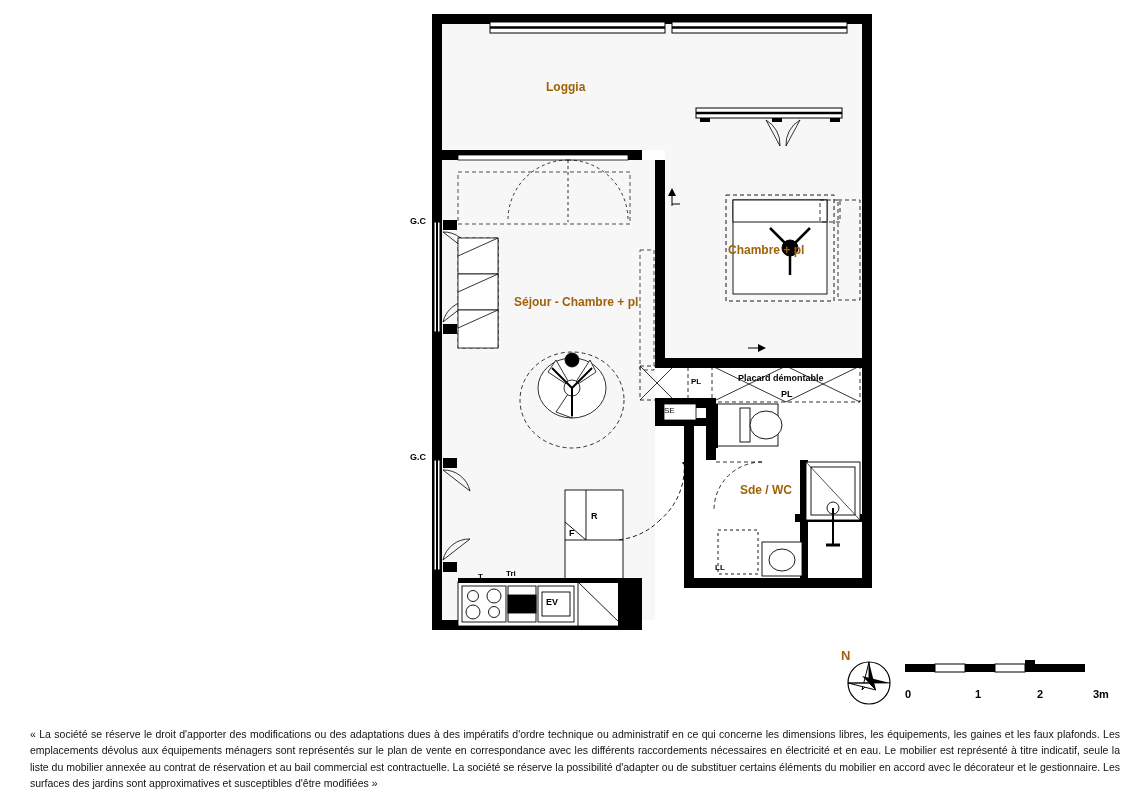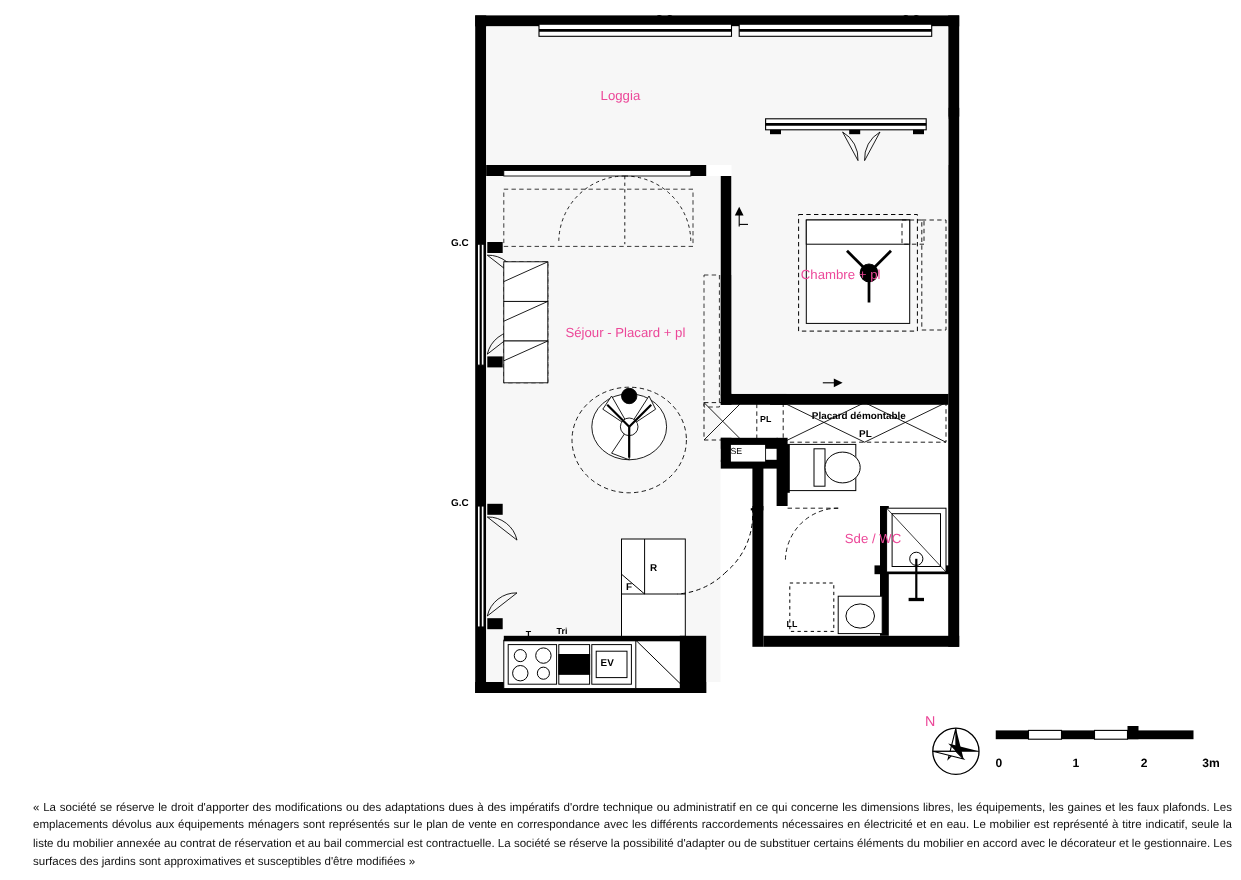"Loggia" .lbl { color: #ec4899 -> #a16207; font-weight: normal -> bold }
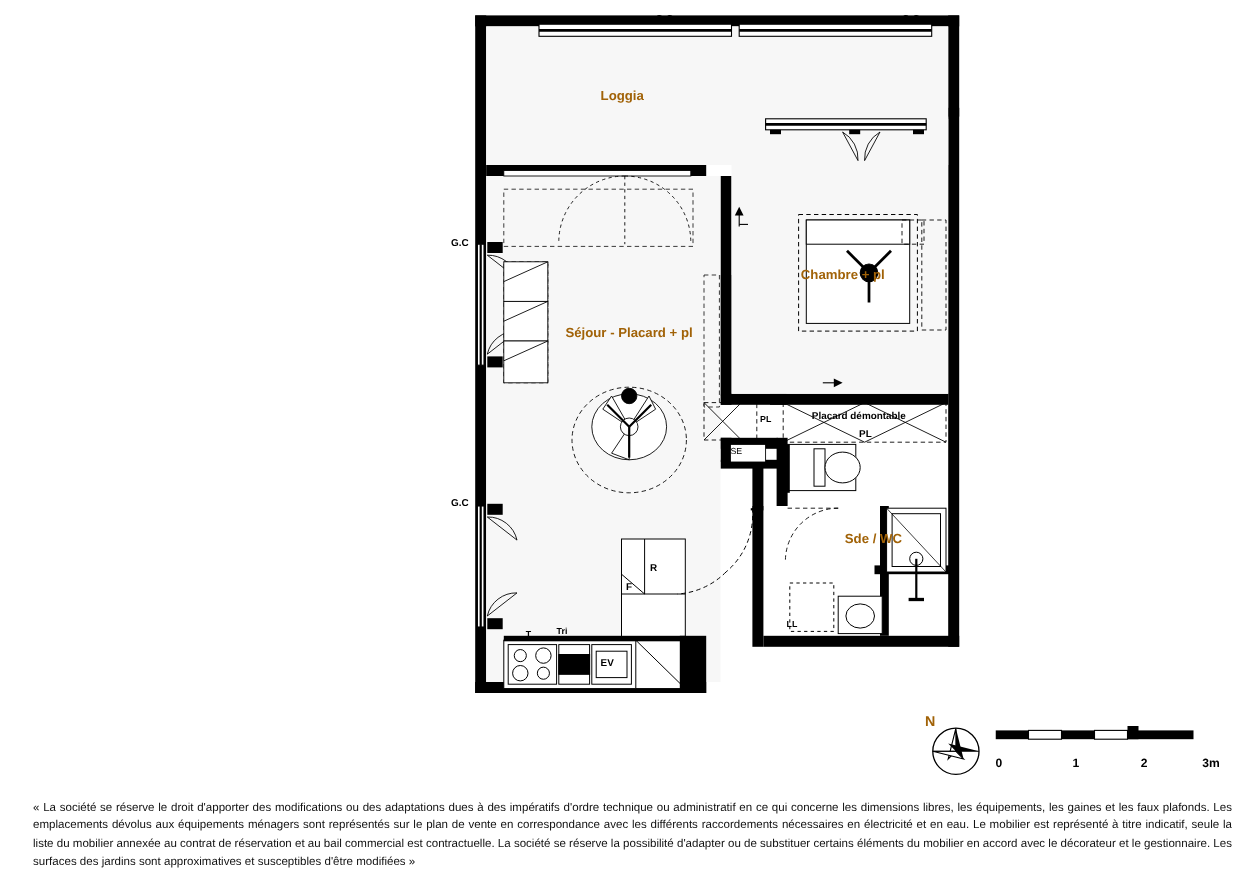"Séjour - Placard + pl" div.lbl { text: Placard -> Chambre }
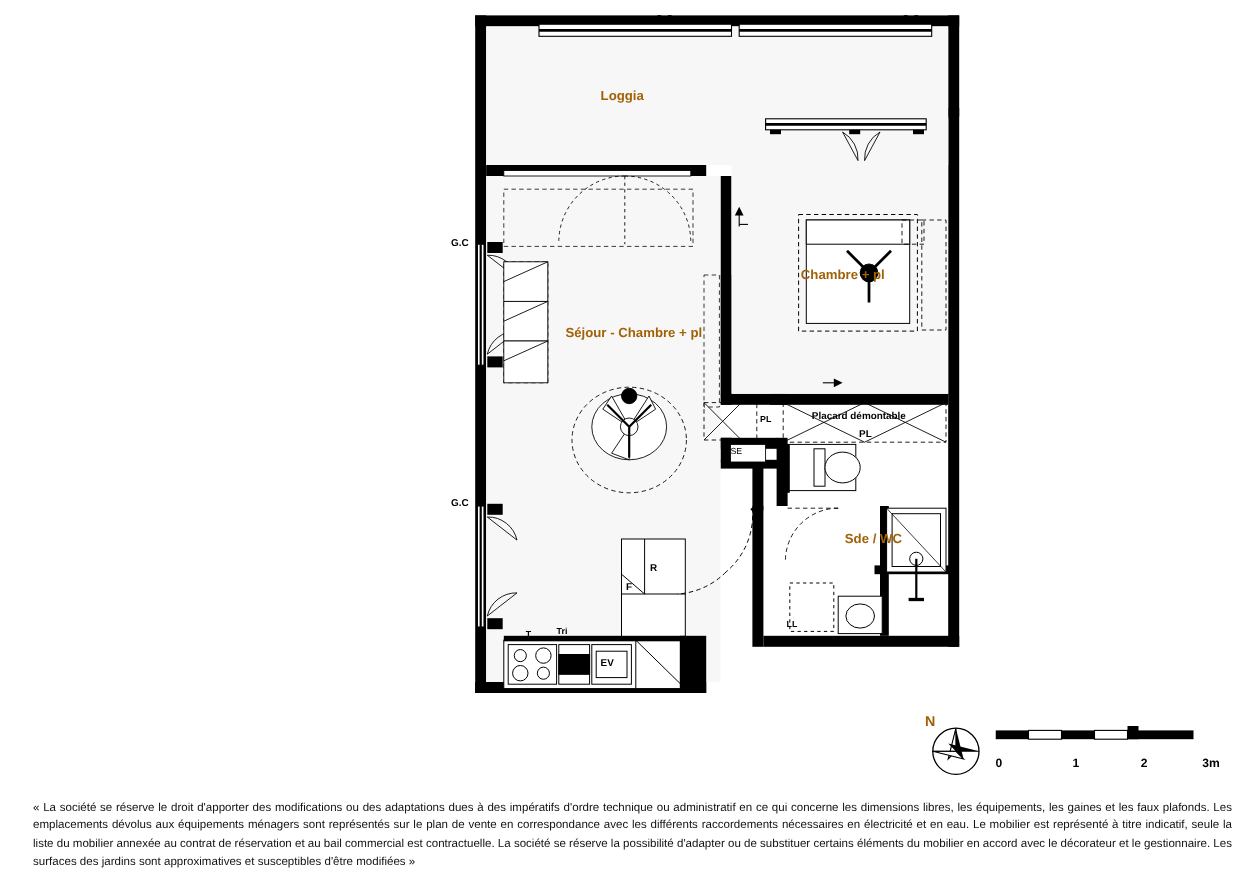"Sde / WC" div.lbl { margin-left: 28px -> none }
